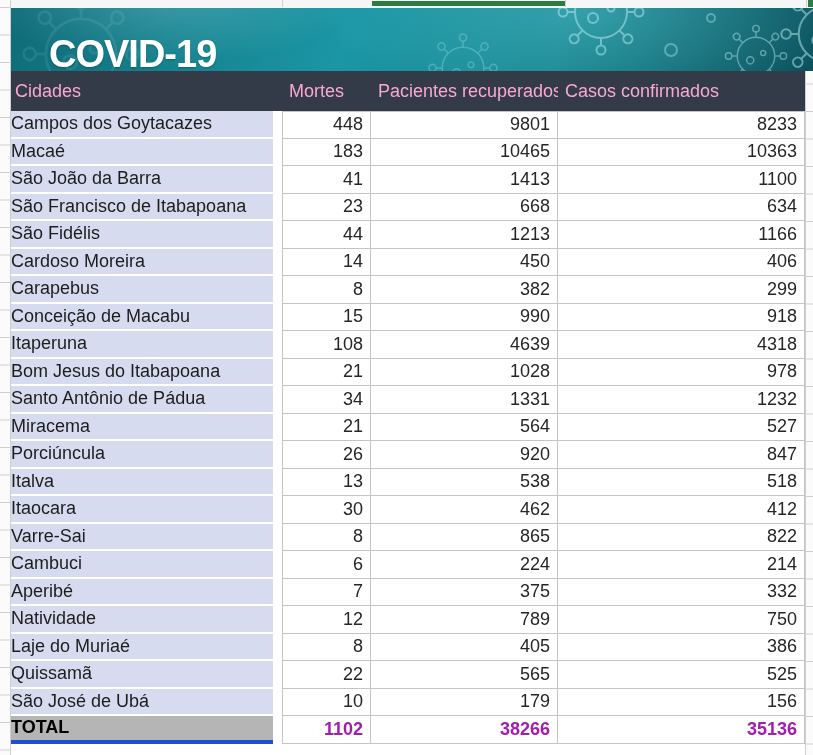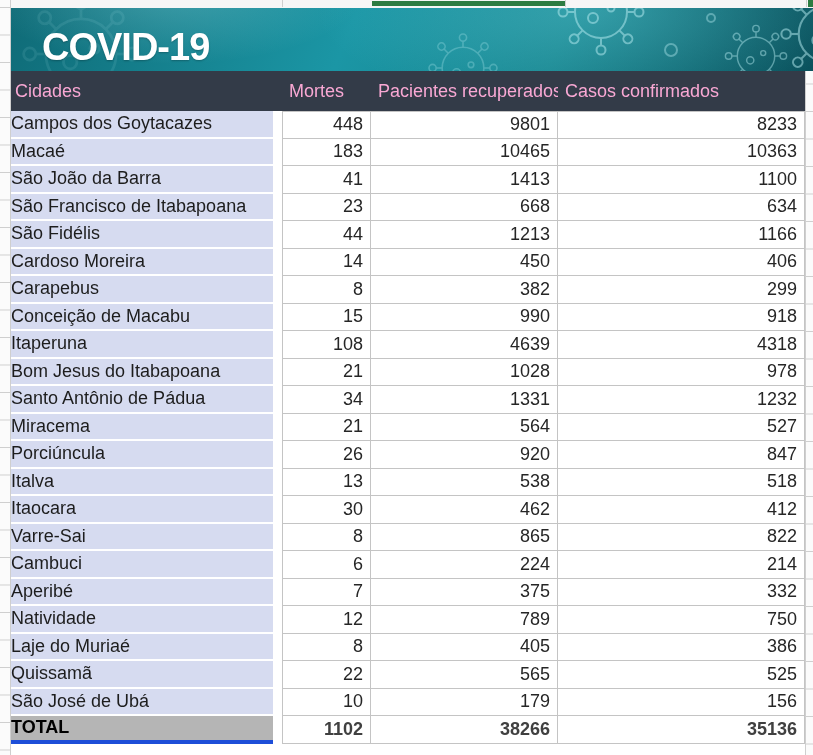"COVID-19" .banner-title { margin: 7px -> 14px }
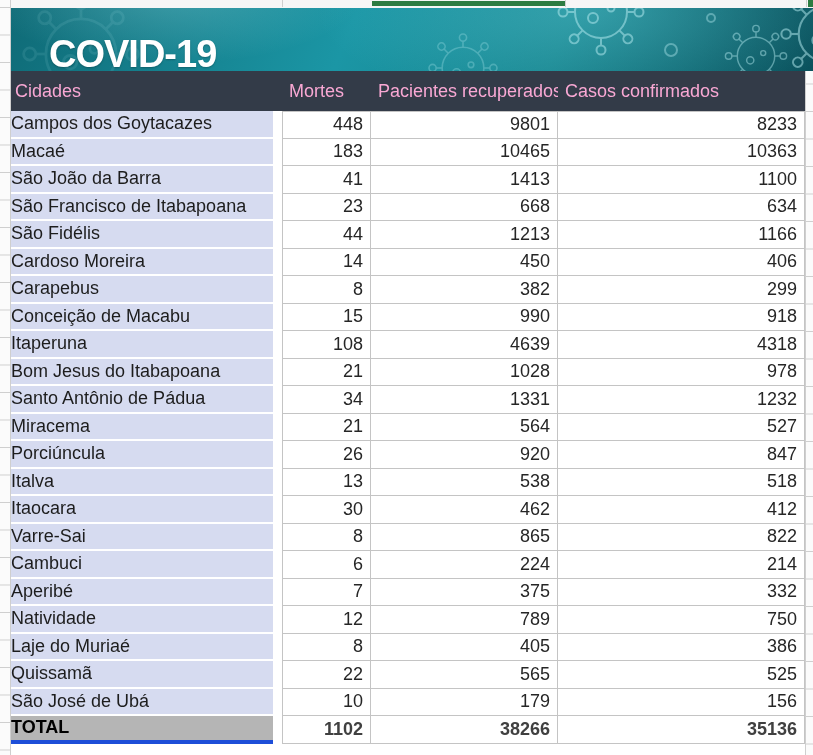"1102" .row.total .cell.num { color: #404040 -> #a21caf }
